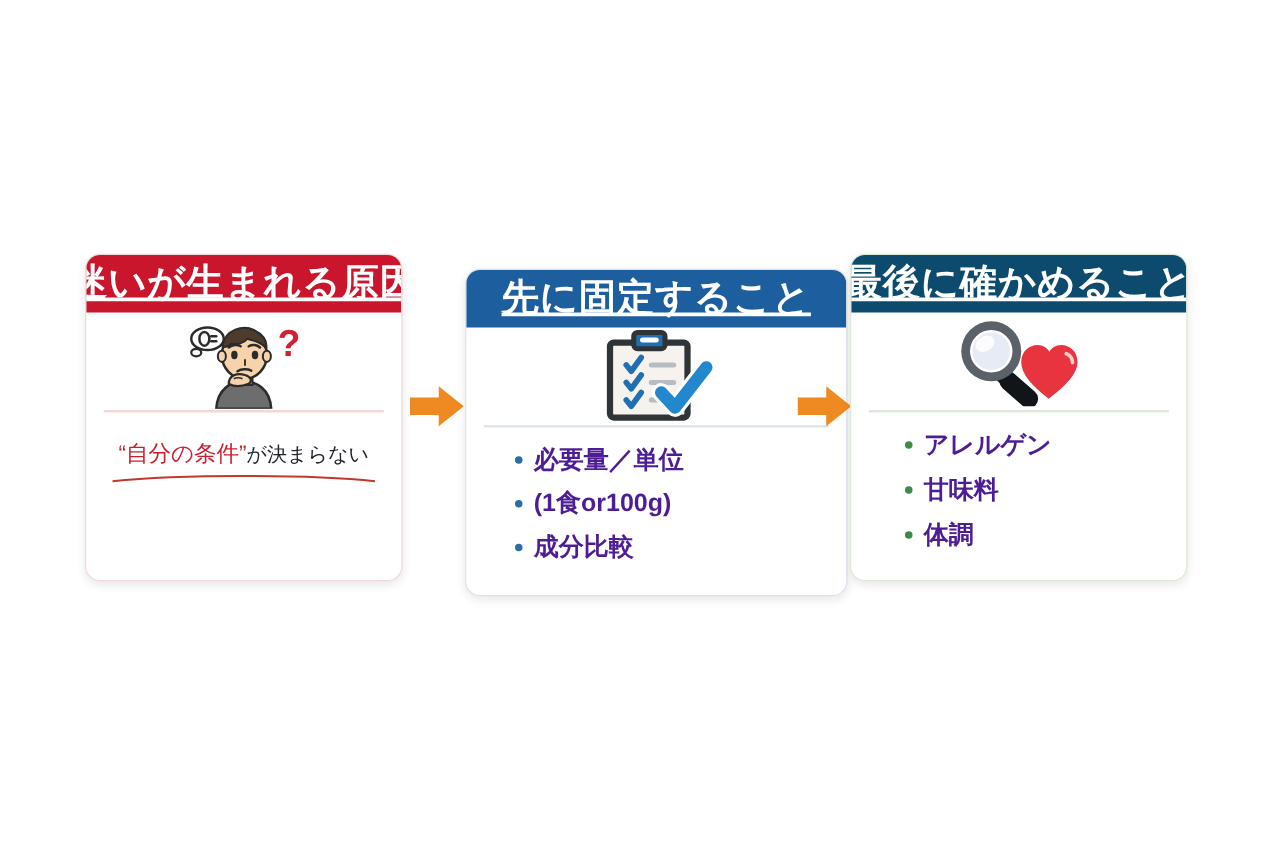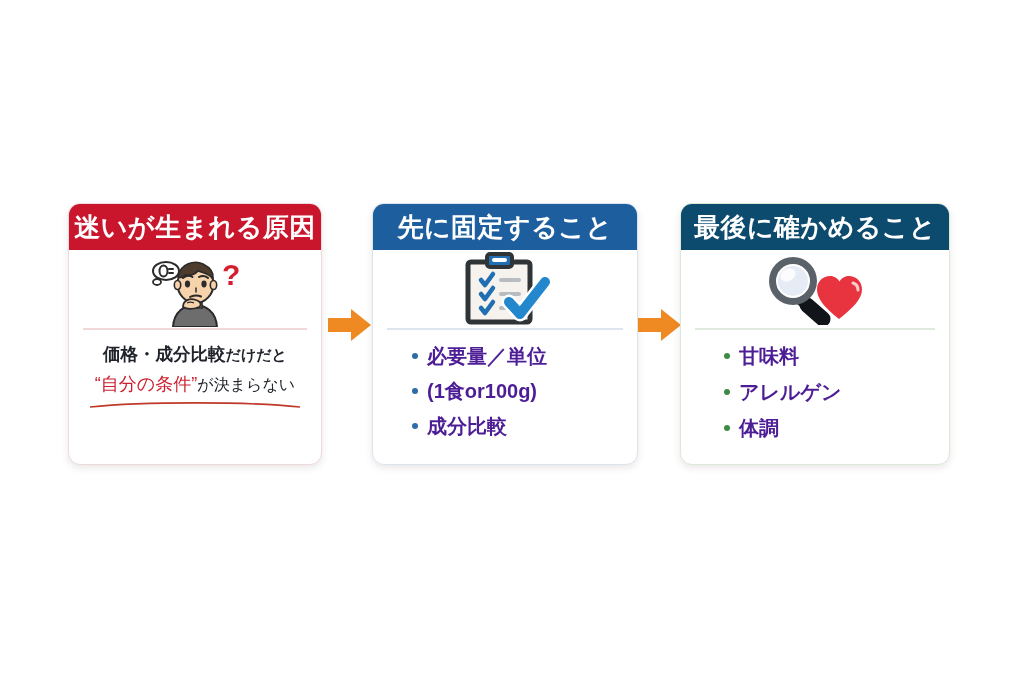"迷いが生まれる原因" .card-header { font-size: 26px -> 30px; text-decoration: none -> underline }
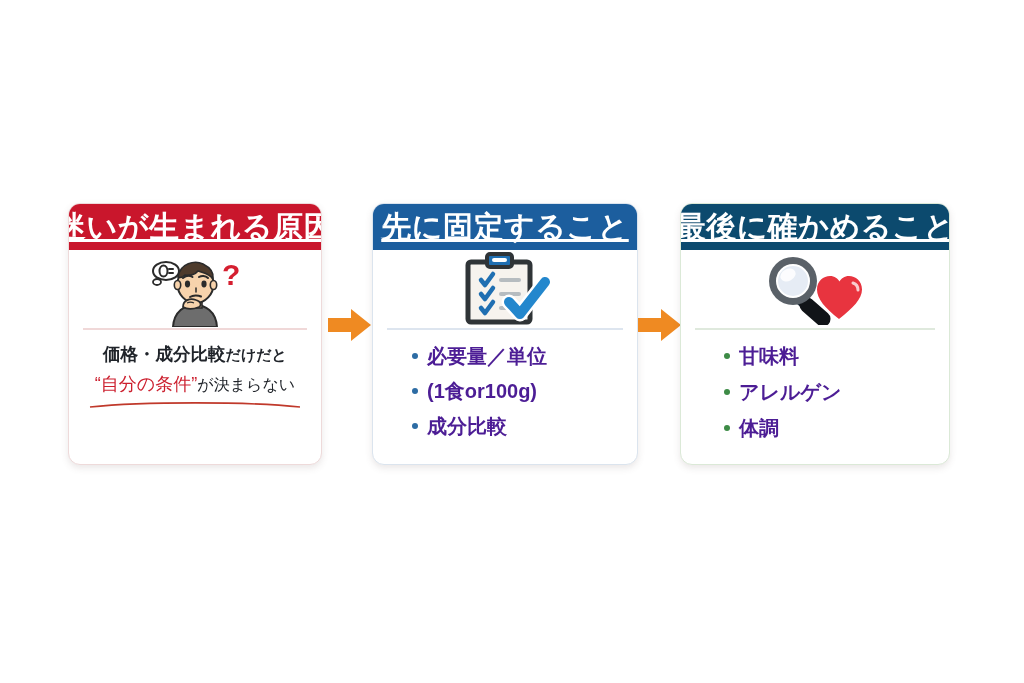"先に固定すること" .card.c2 { margin-top: none -> 12px; width: 266px -> 306px }
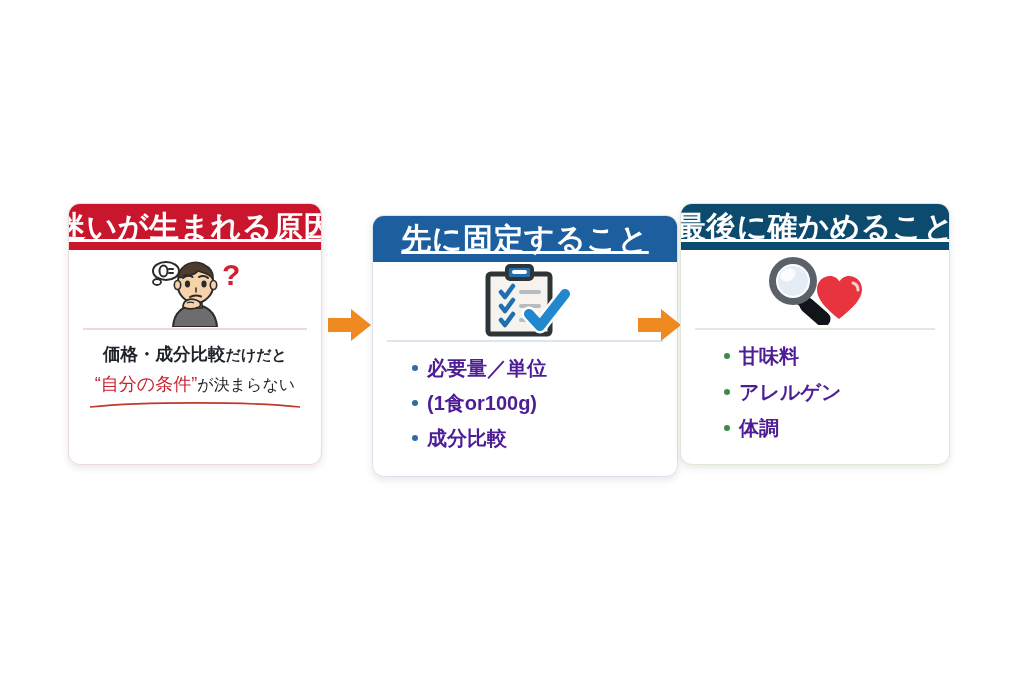"価格・成分比較だけだと" div.c1-line1 { html: <div> <span>価格・成分比較</span><span>だけだと</span> </div> -> none }
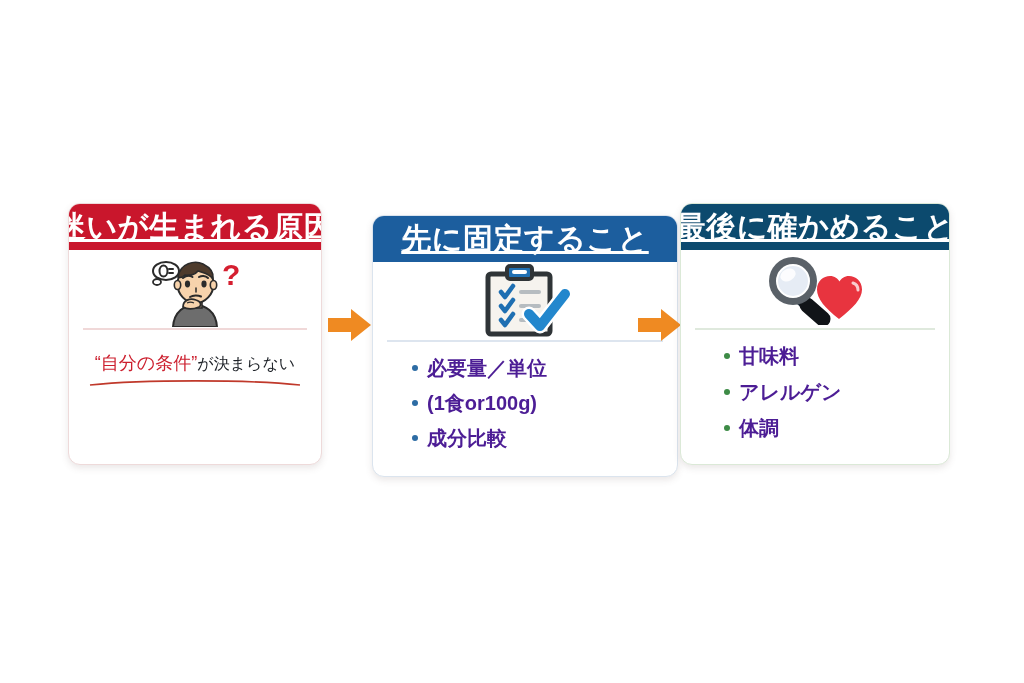"甘味料" li { order: before "アレルゲン" -> after "アレルゲン" }
